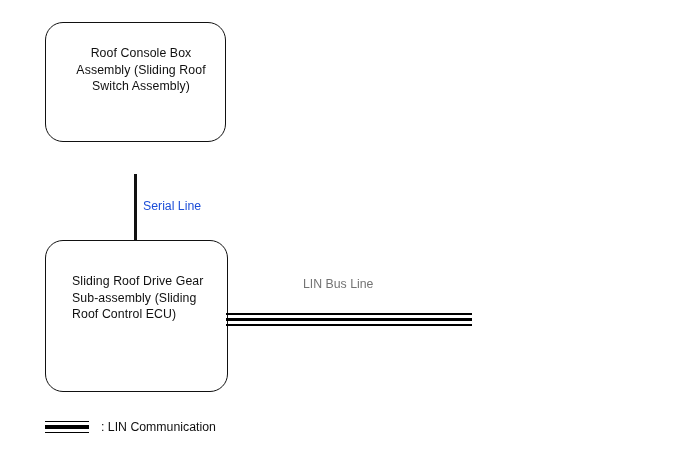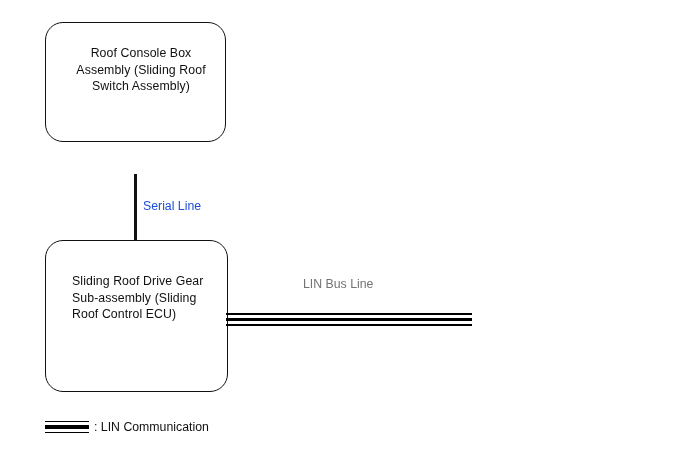": LIN Communication" #legend-label { margin-left: 5px -> 12px }
